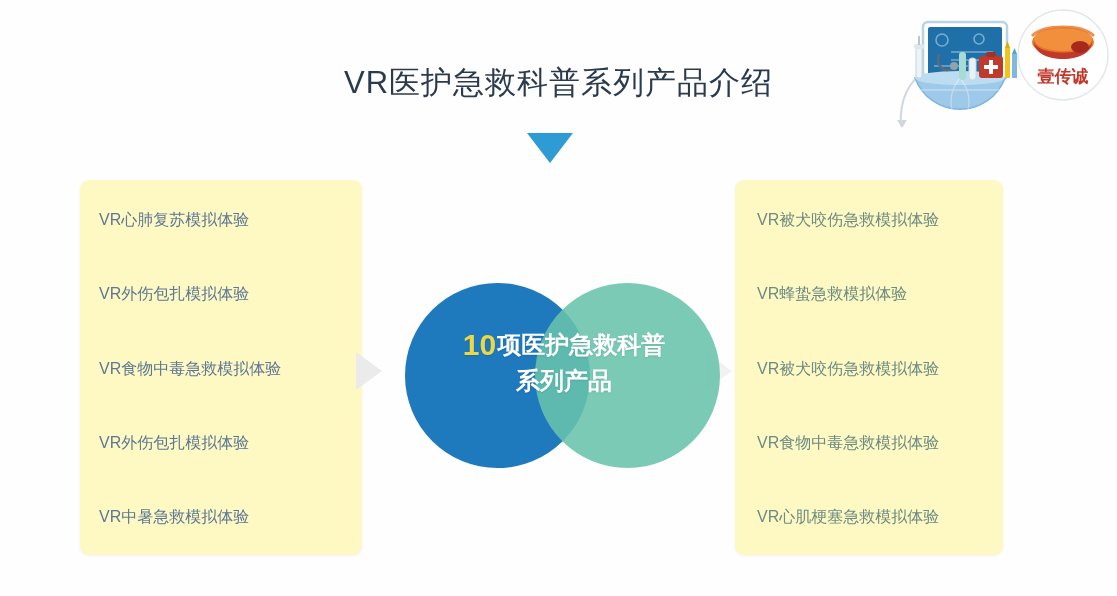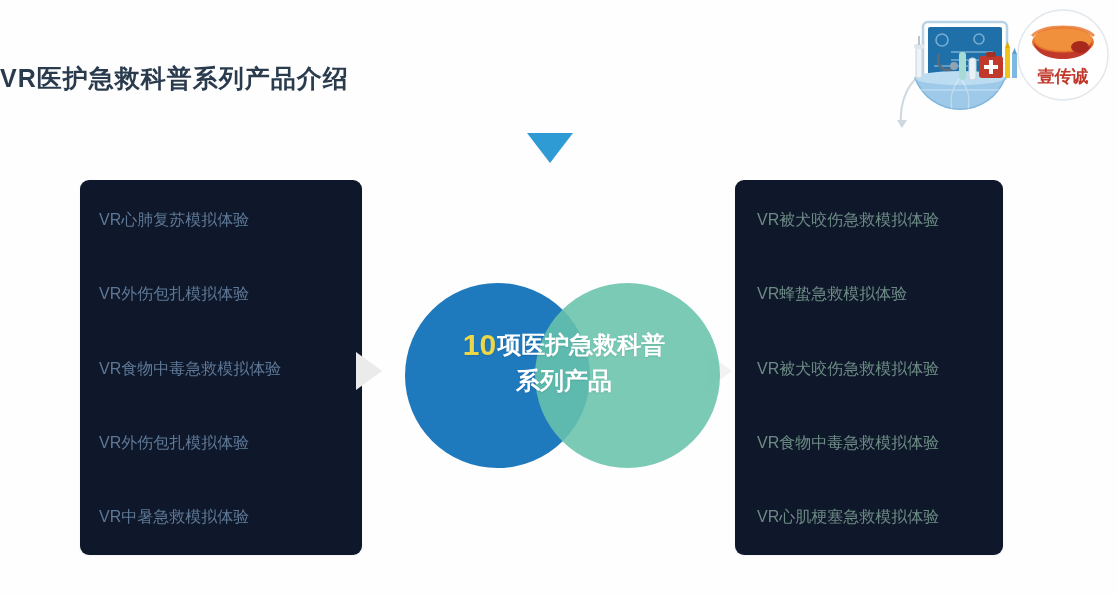"VR医护急救科普系列产品介绍" #title { font-size: 25px -> 31px; font-weight: bold -> normal; text-align: none -> center }
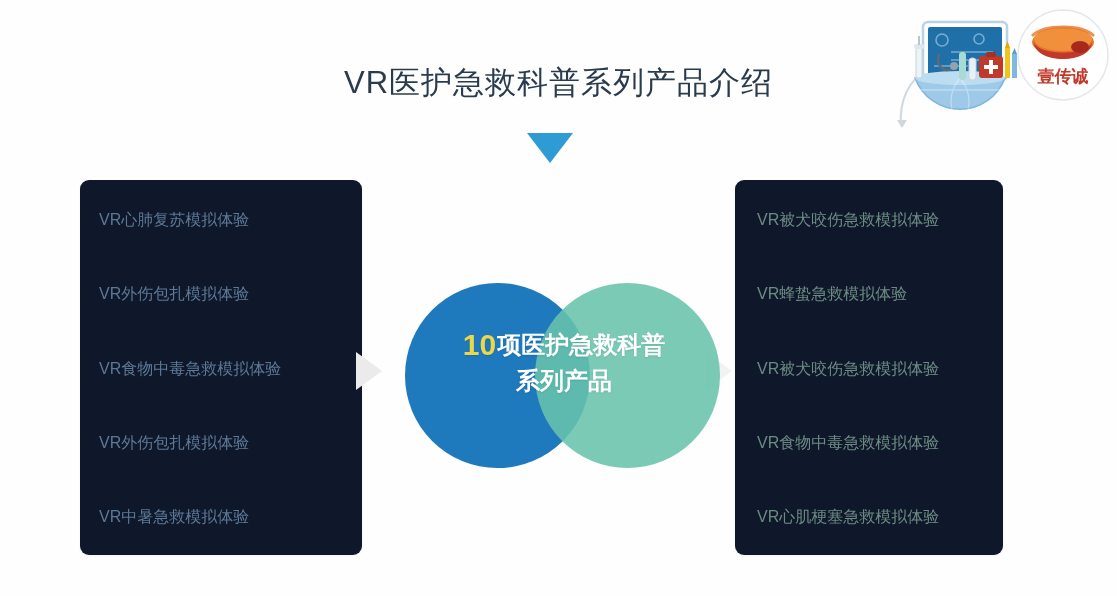"VR心肺复苏模拟体验" .panel { background: #0f172a -> #fef9c3 }
